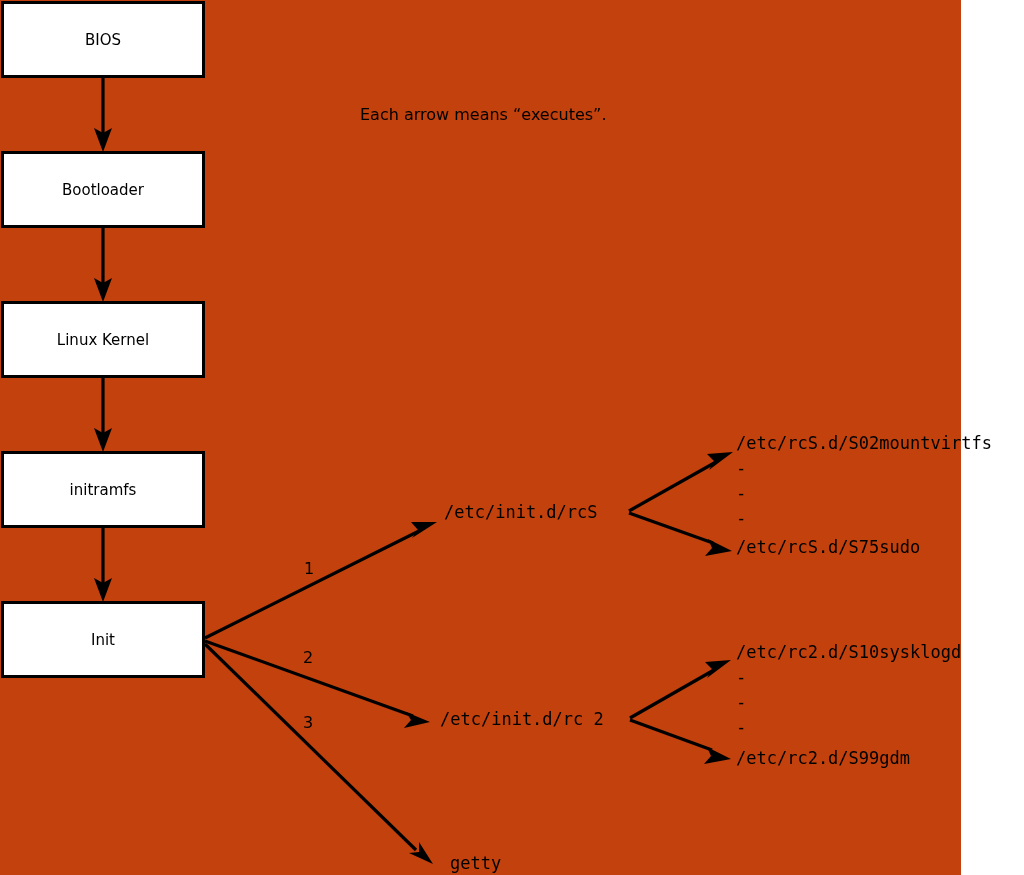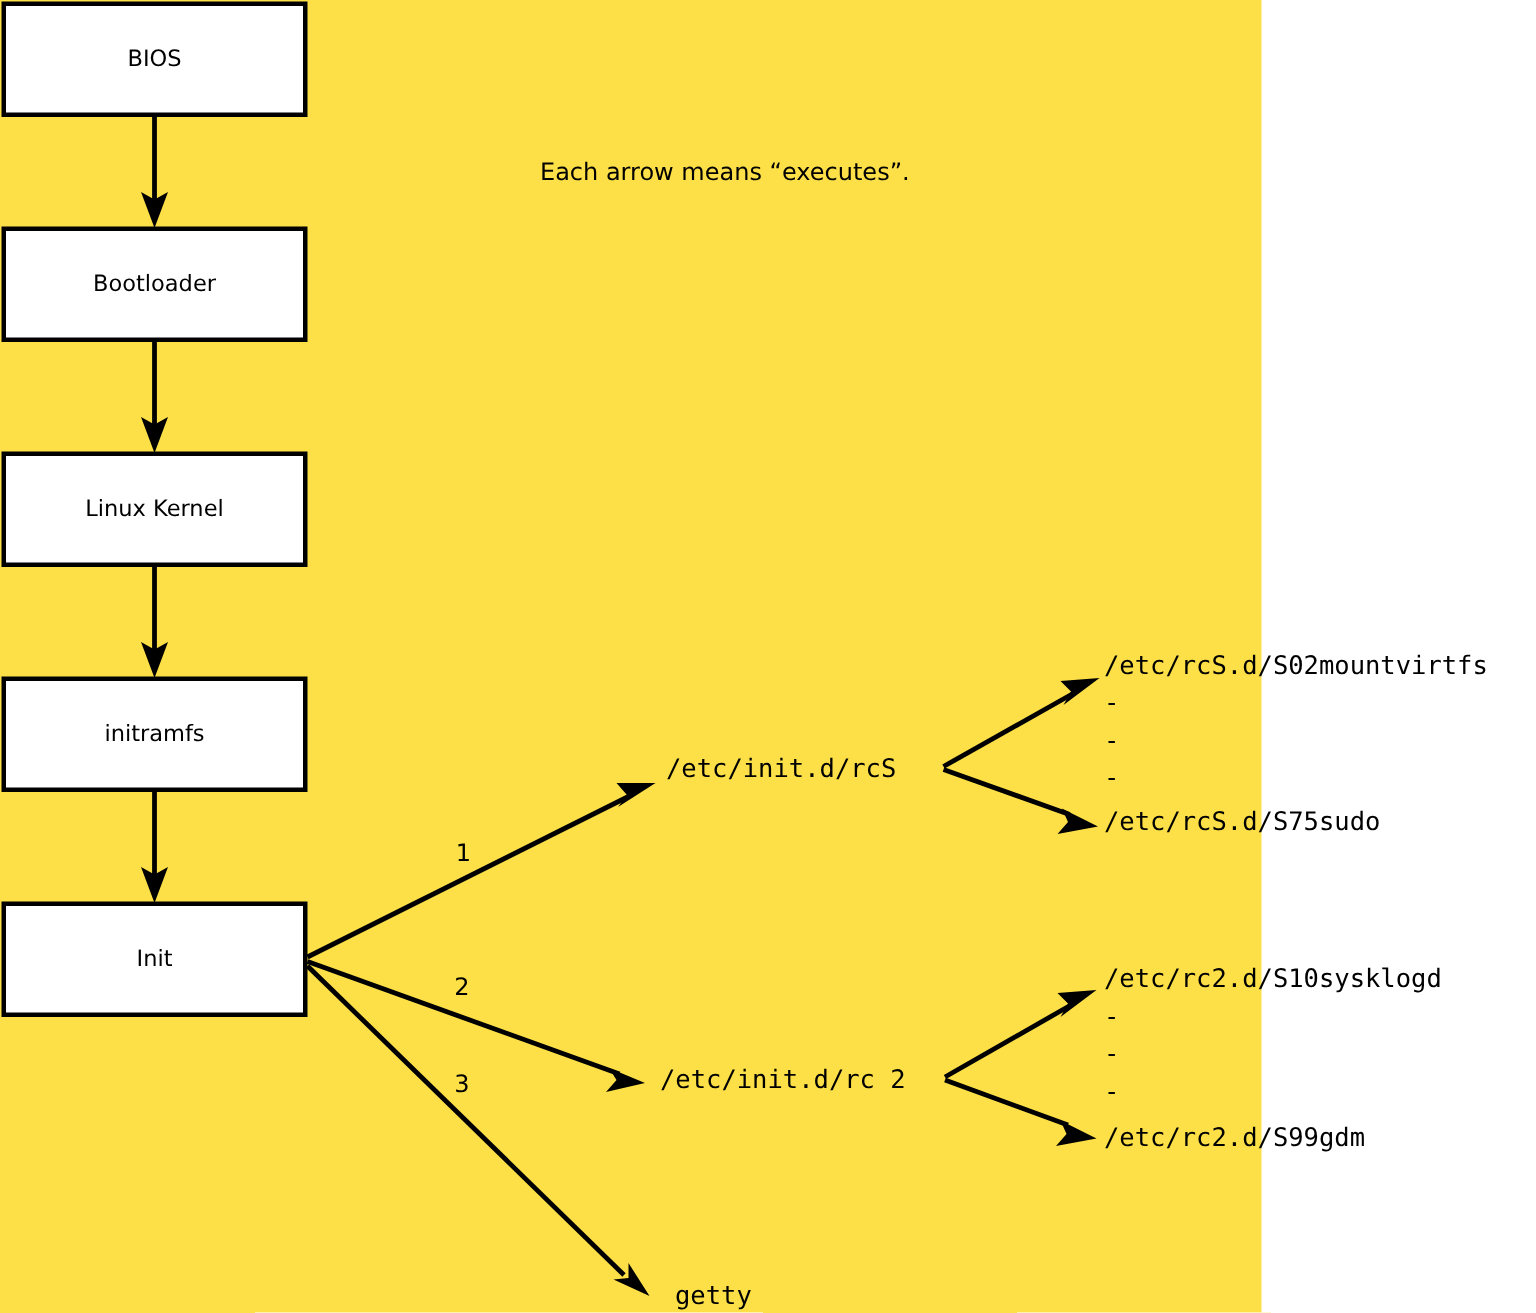"BIOS" #diagram-root { background: #fde047 -> #c2410c; width: 841px -> 961px }
